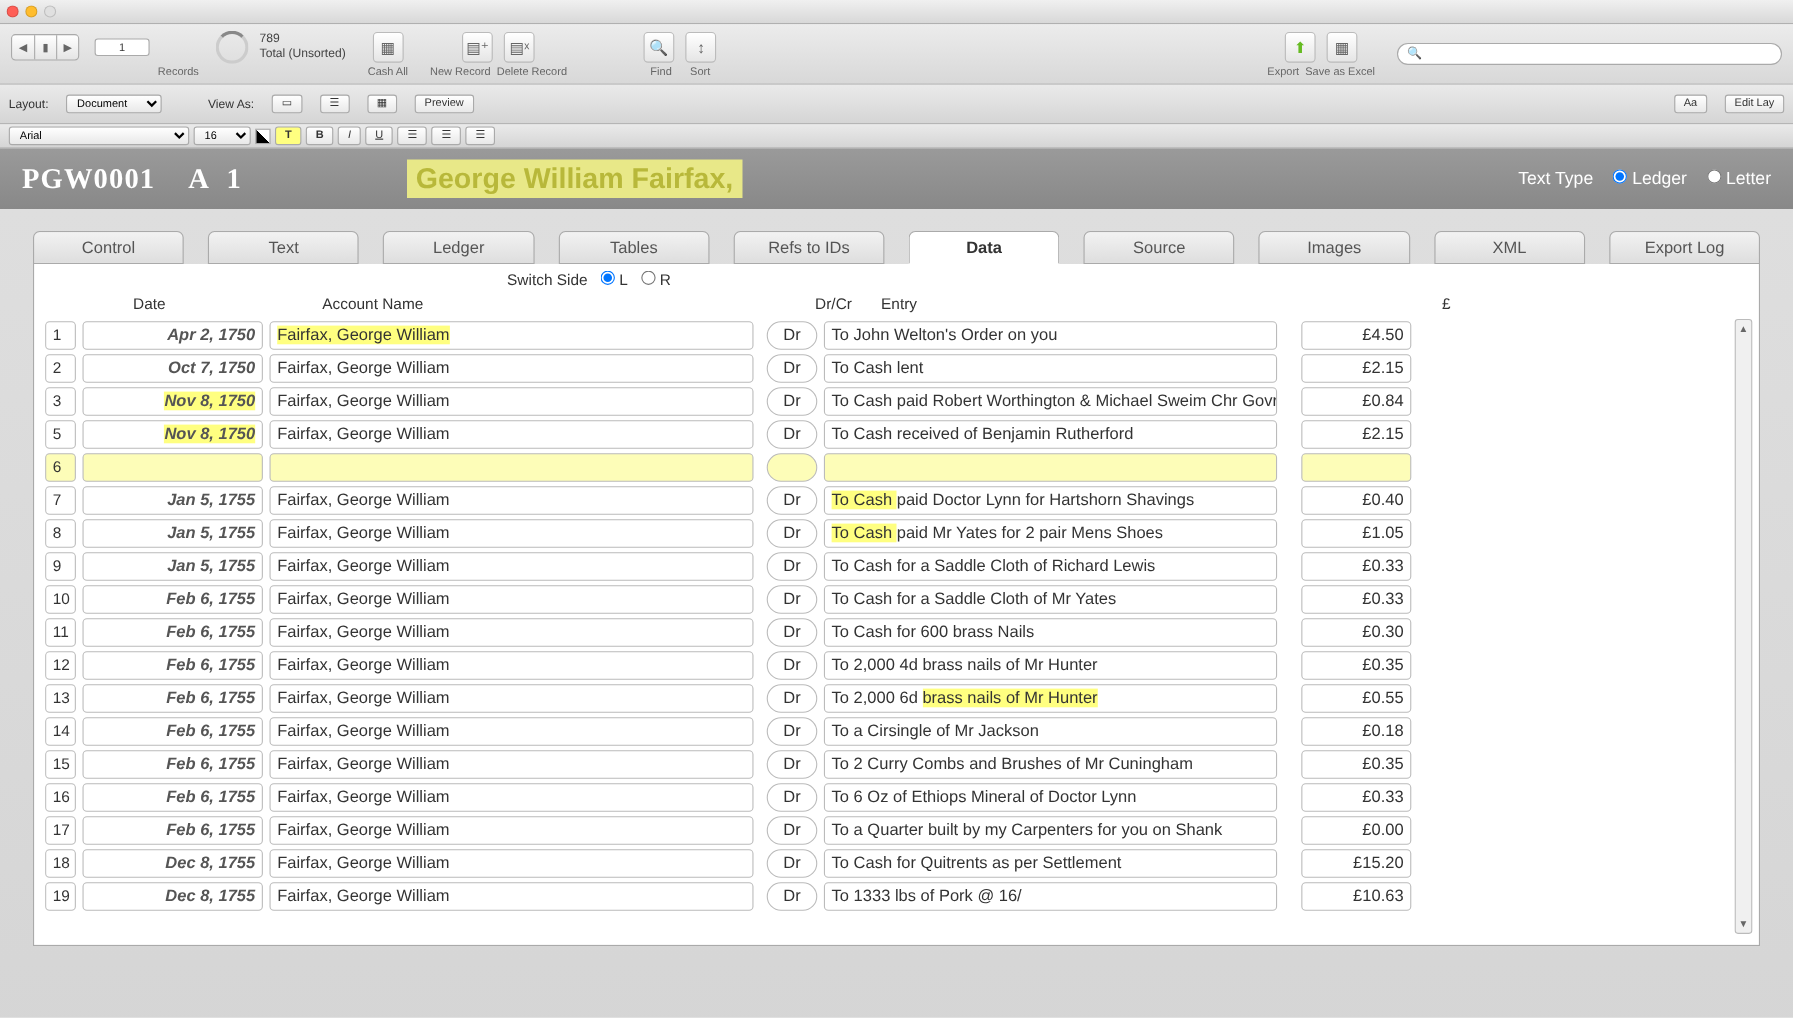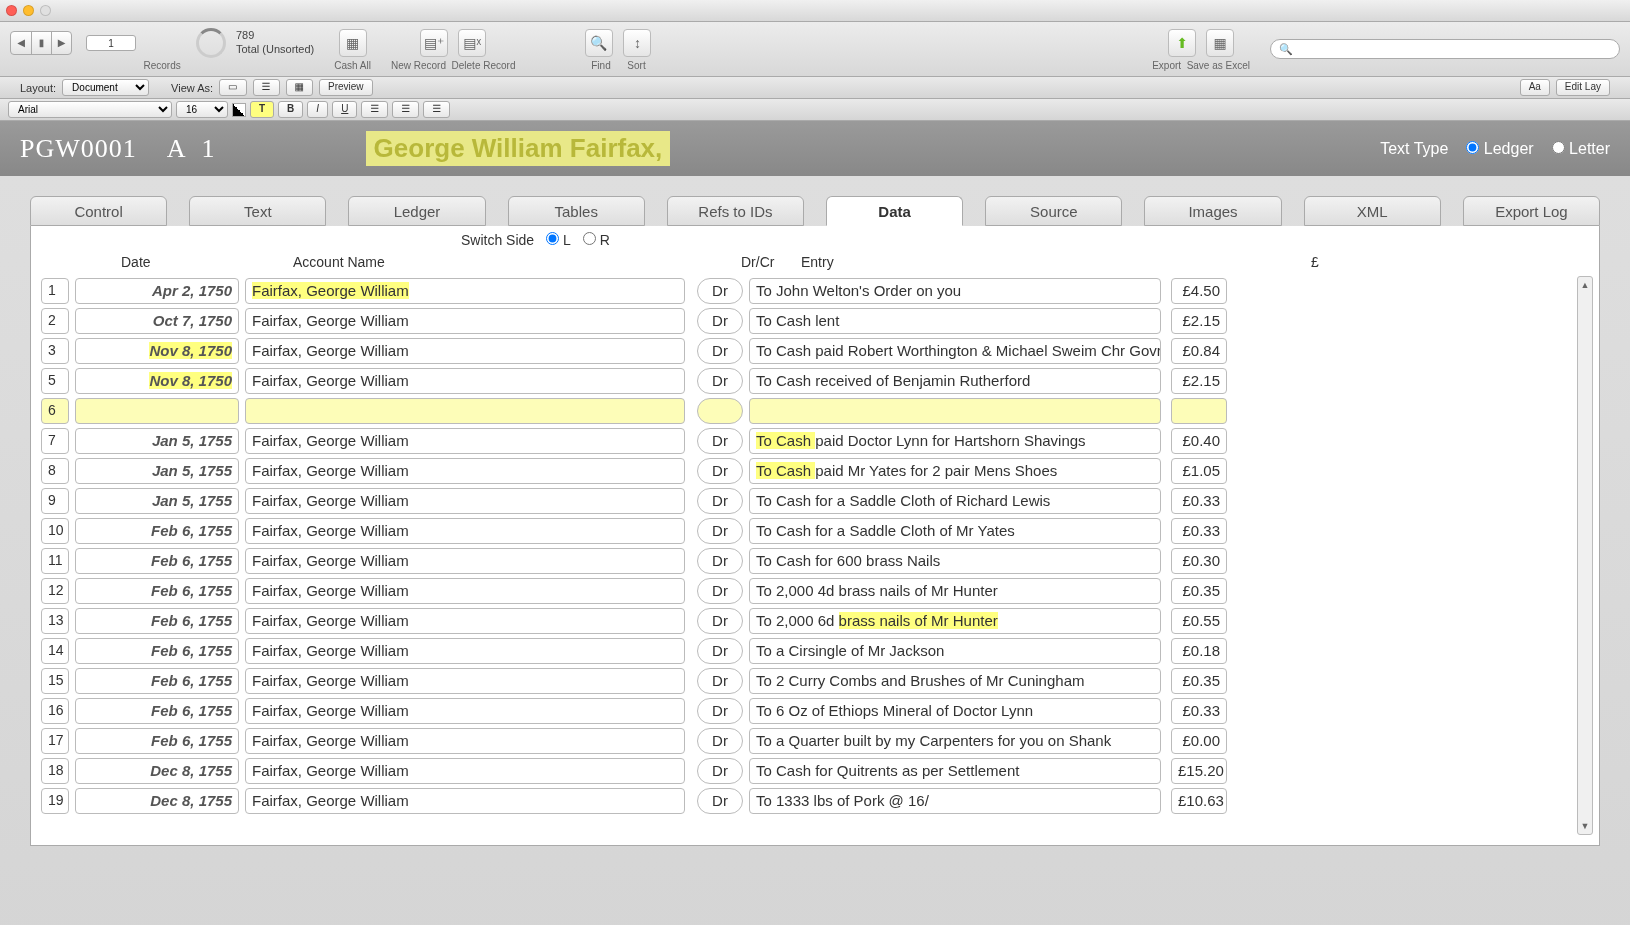"Layout:" .layoutbar { gap: 6px -> 16px; height: 22px -> 36px; padding: 0 20px -> 0 8px }
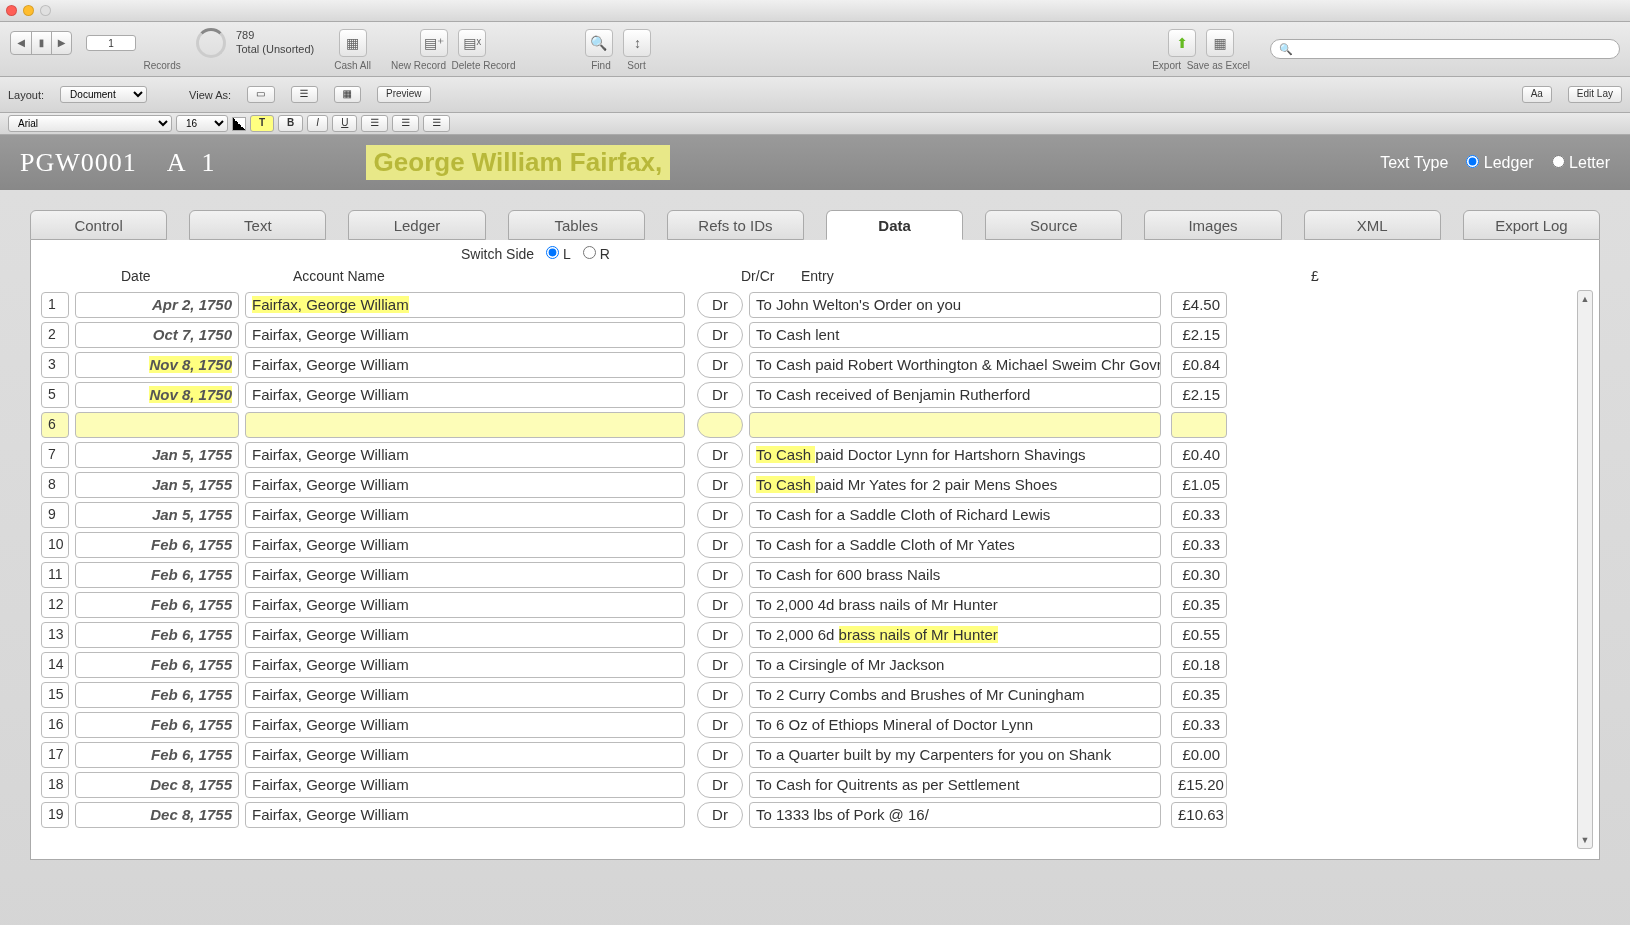"PGW0001 A 1" .headerband .id { font-weight: normal -> bold }
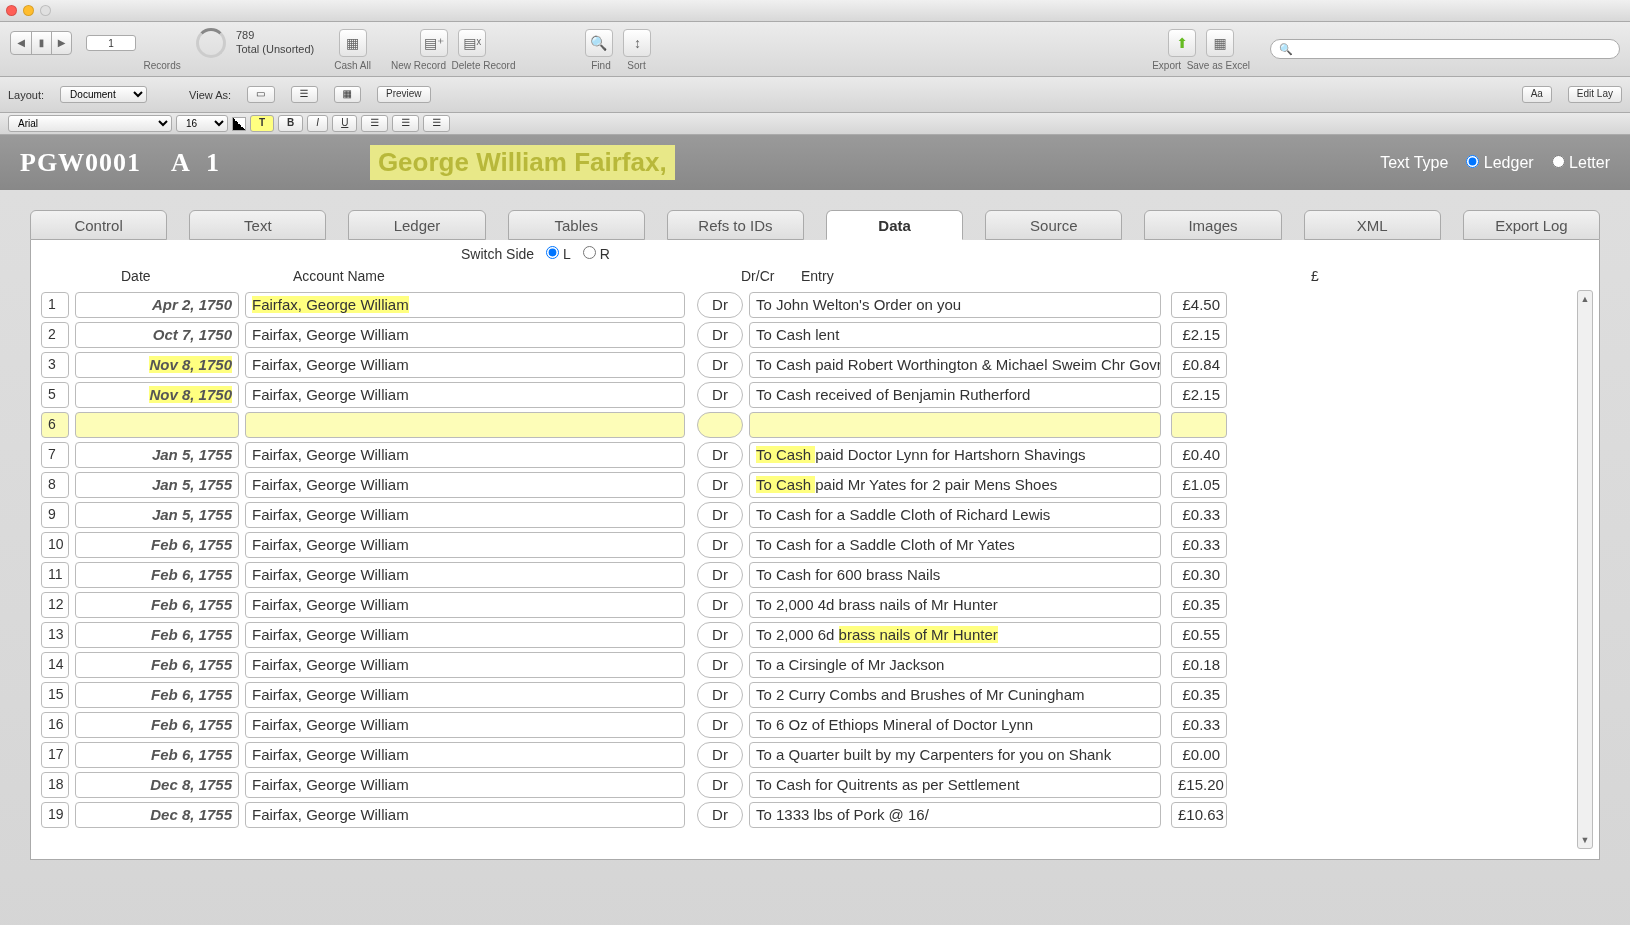"£4.50" .c-amt { margin-left: 4px -> 16px; width: 56px -> 100px }
